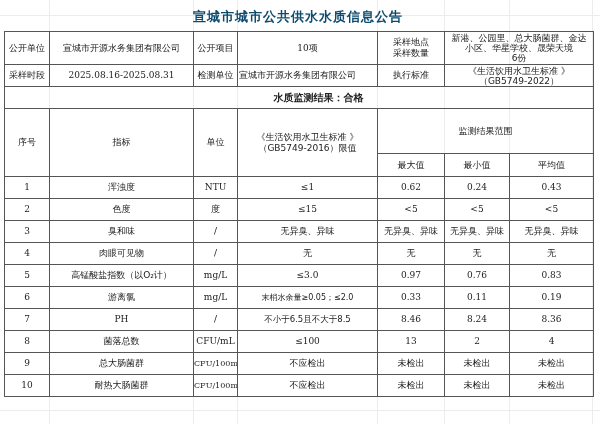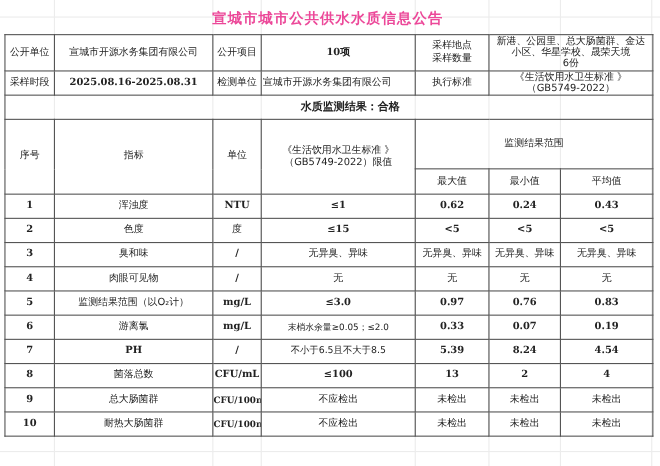"宣城市城市公共供水水质信息公告" .title { color: #ec4899 -> #0c4a6e }
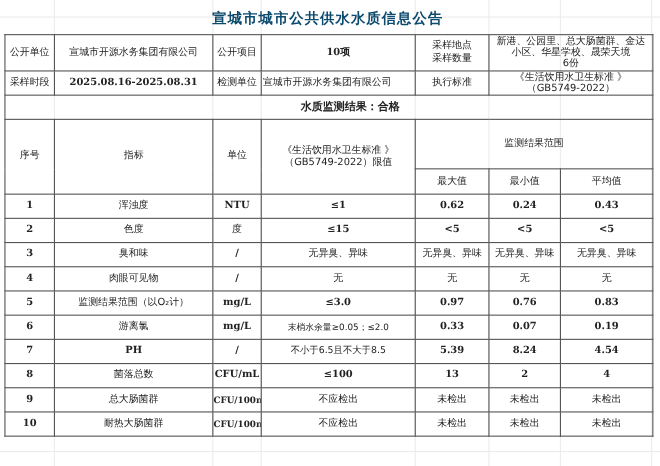"10项" td.mono { font-weight: bold -> none }
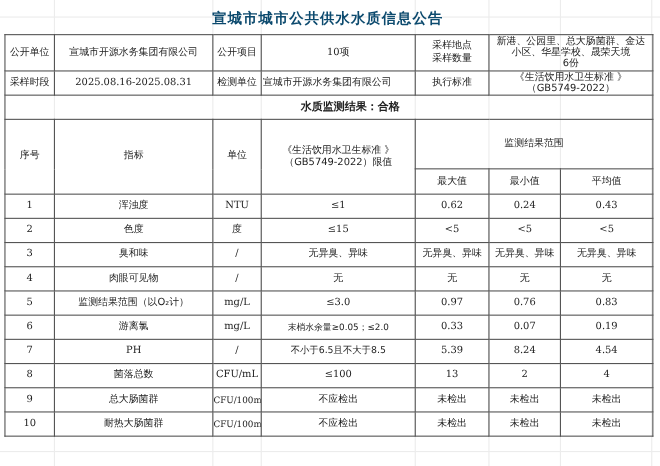"（GB5749-2022）限值" div { text: GB5749-2022 -> GB5749-2016 }
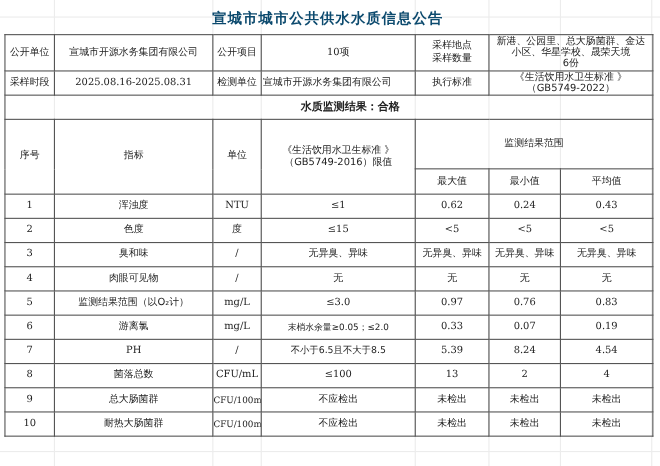"监测结果范围（以O₂计）" td { text: 监测结果范围 -> 高锰酸盐指数 }
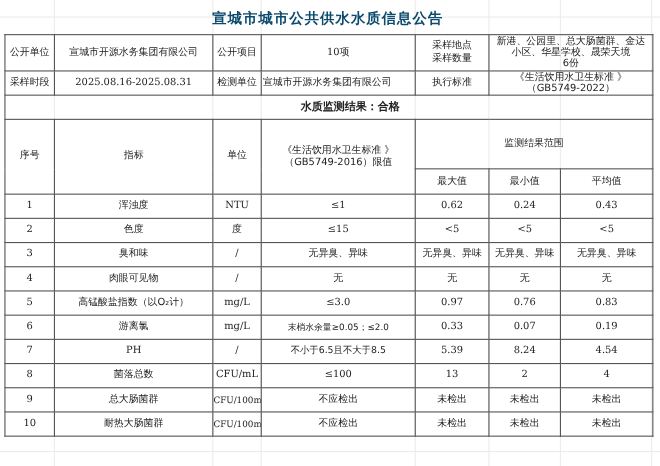"0.07" td.mono { text: 0.07 -> 0.11 }
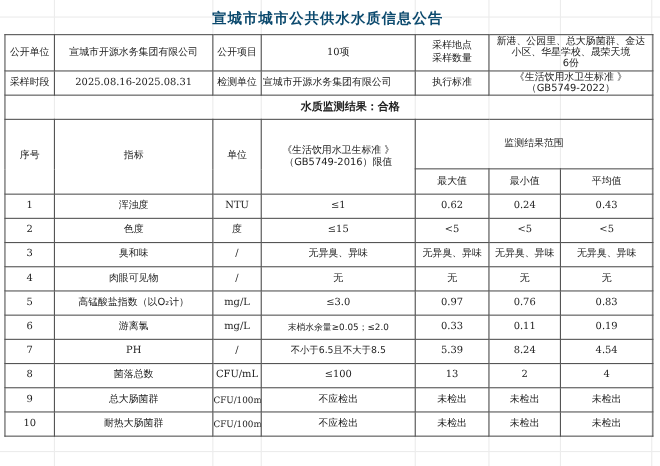"5.39" td.mono { text: 5.39 -> 8.46 }
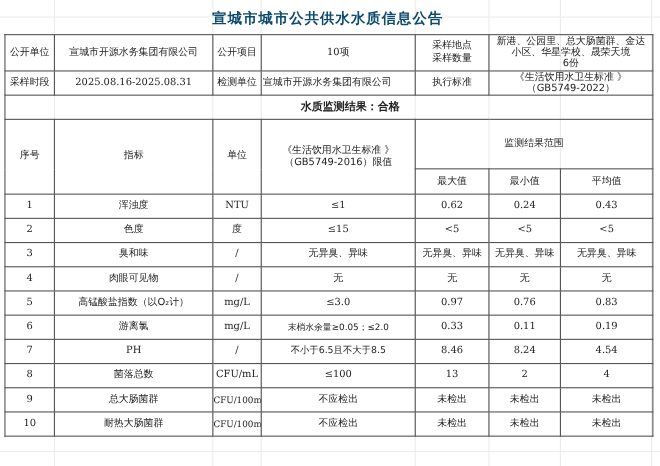"4.54" td.mono { text: 4.54 -> 8.36 }
